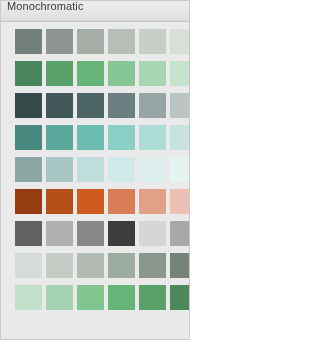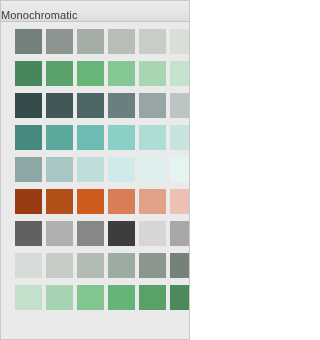"Monochromatic" #titlebar { align-items: flex-end -> flex-start; padding-left: 0 -> 6px }
